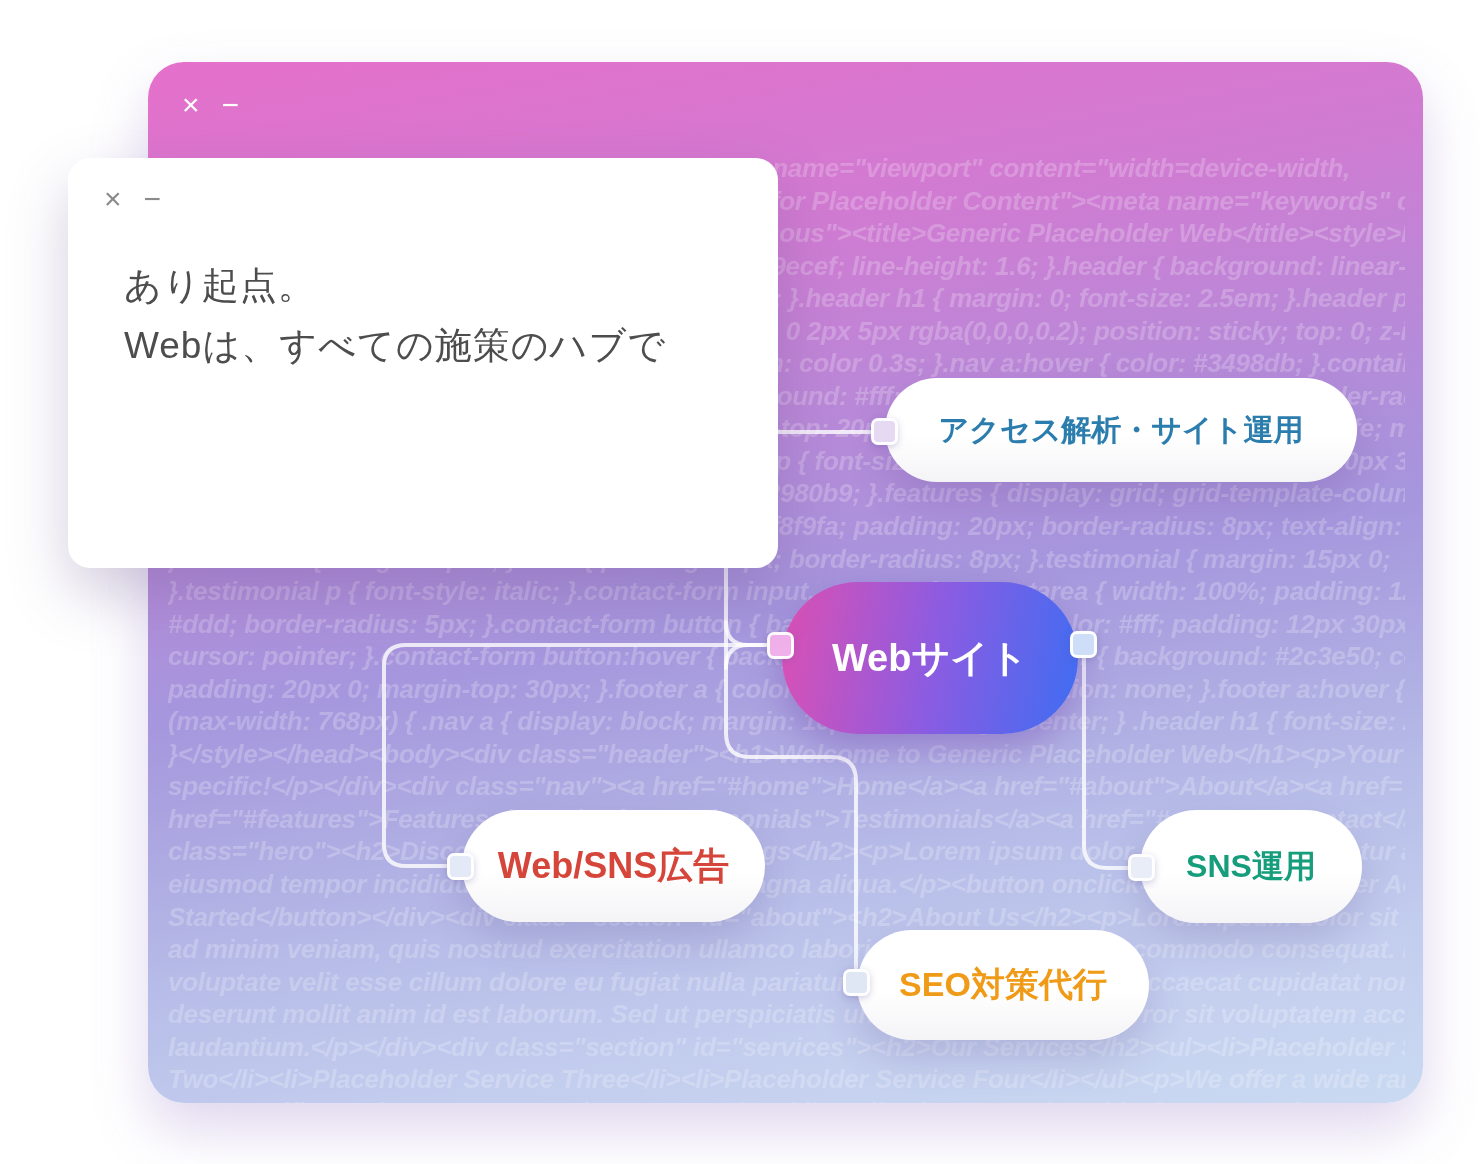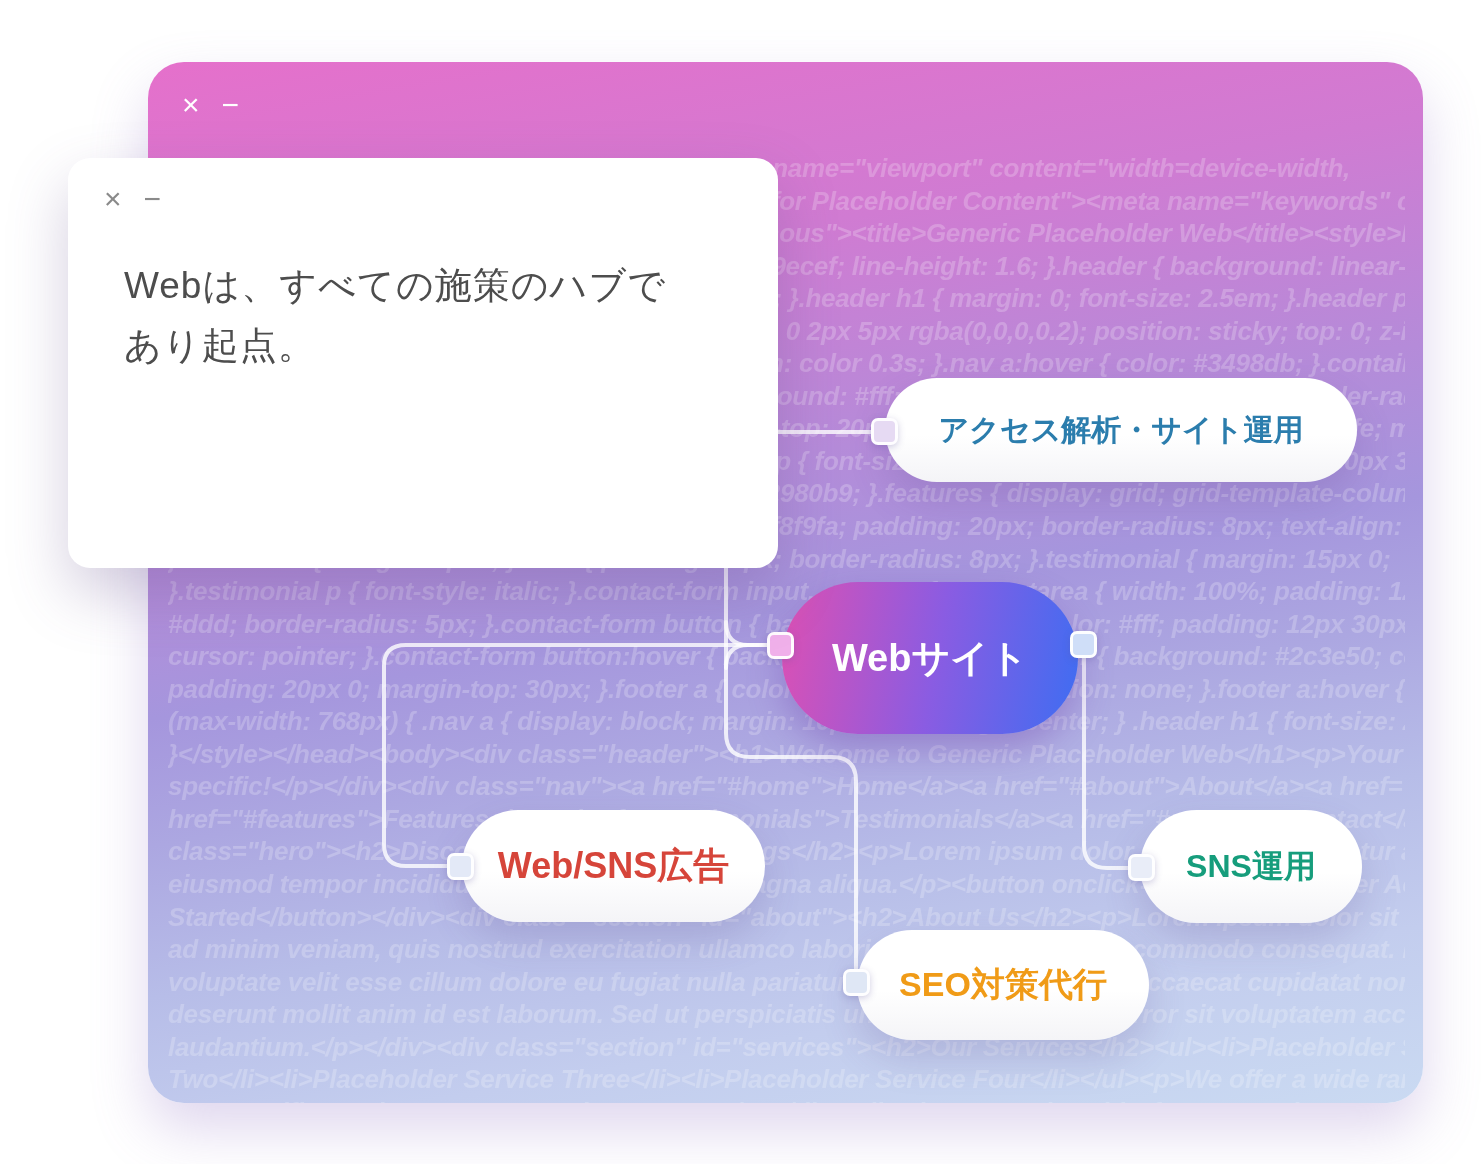"Webは、すべての施策のハブで" div { order: before "あり起点。" -> after "あり起点。" }
